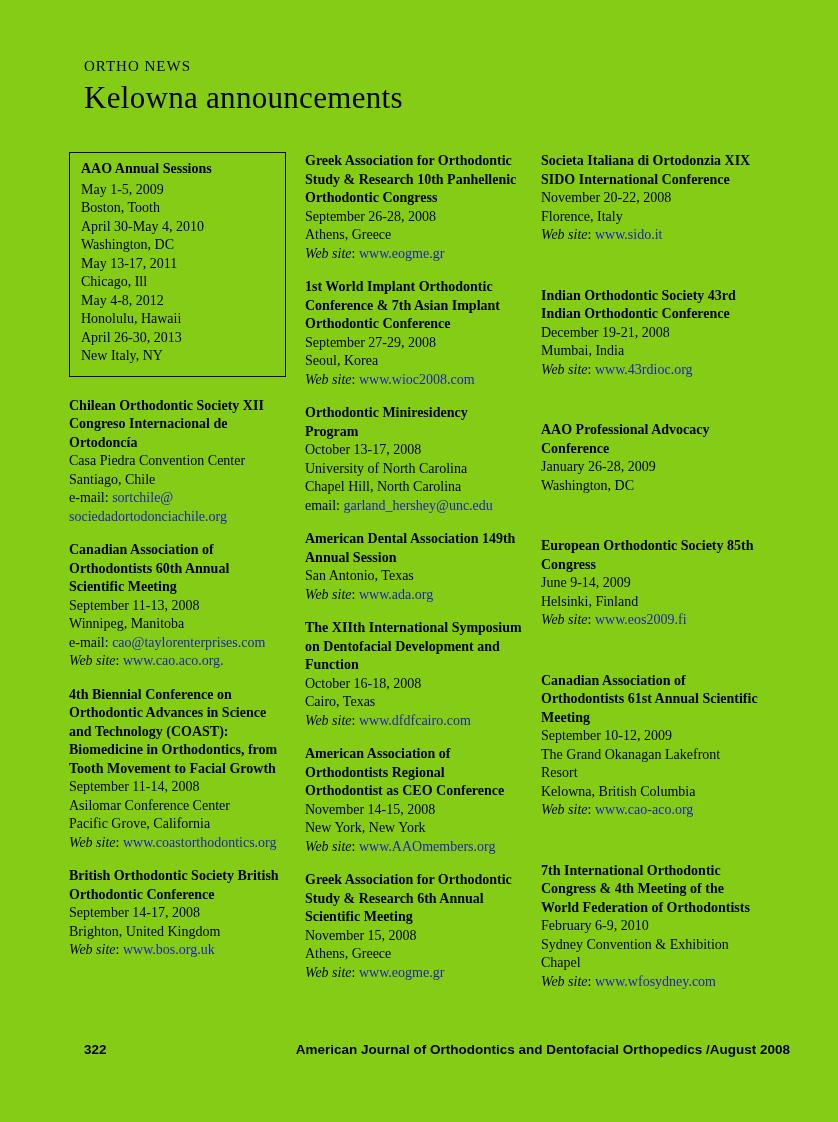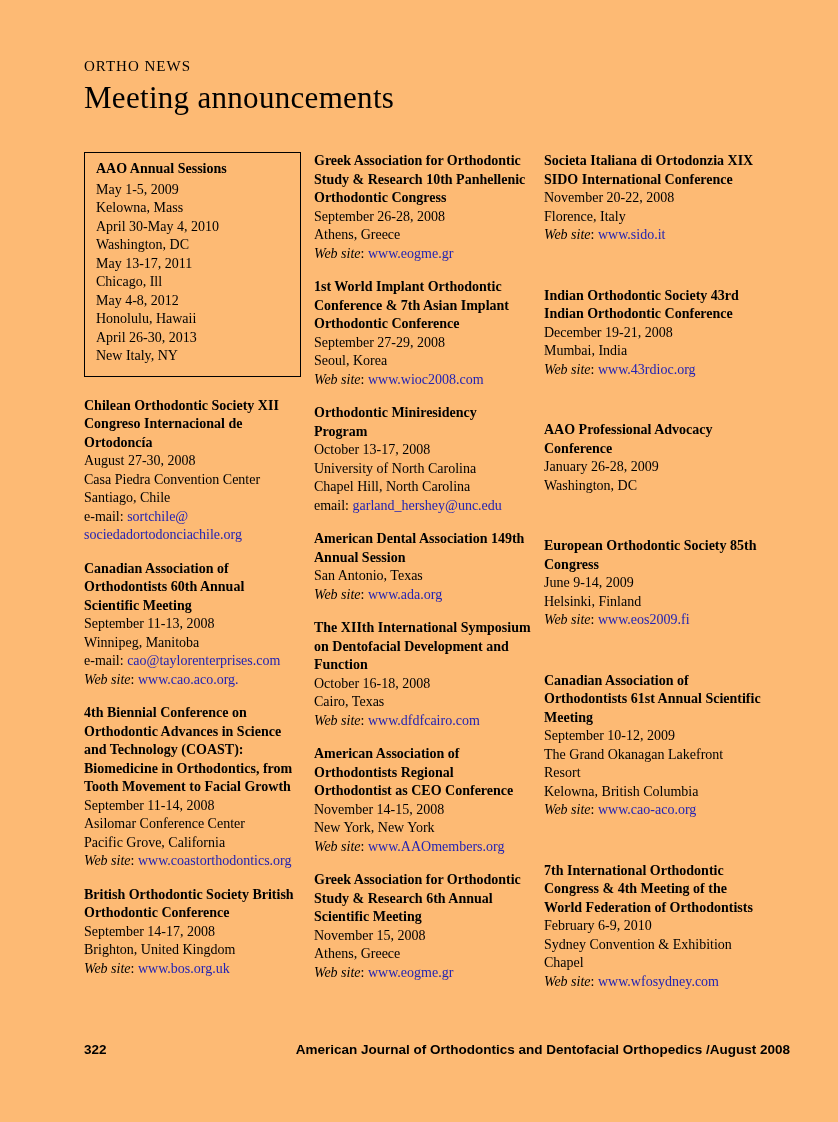"ORTHO NEWS" .page { background: #fdba74 -> #84cc16 }
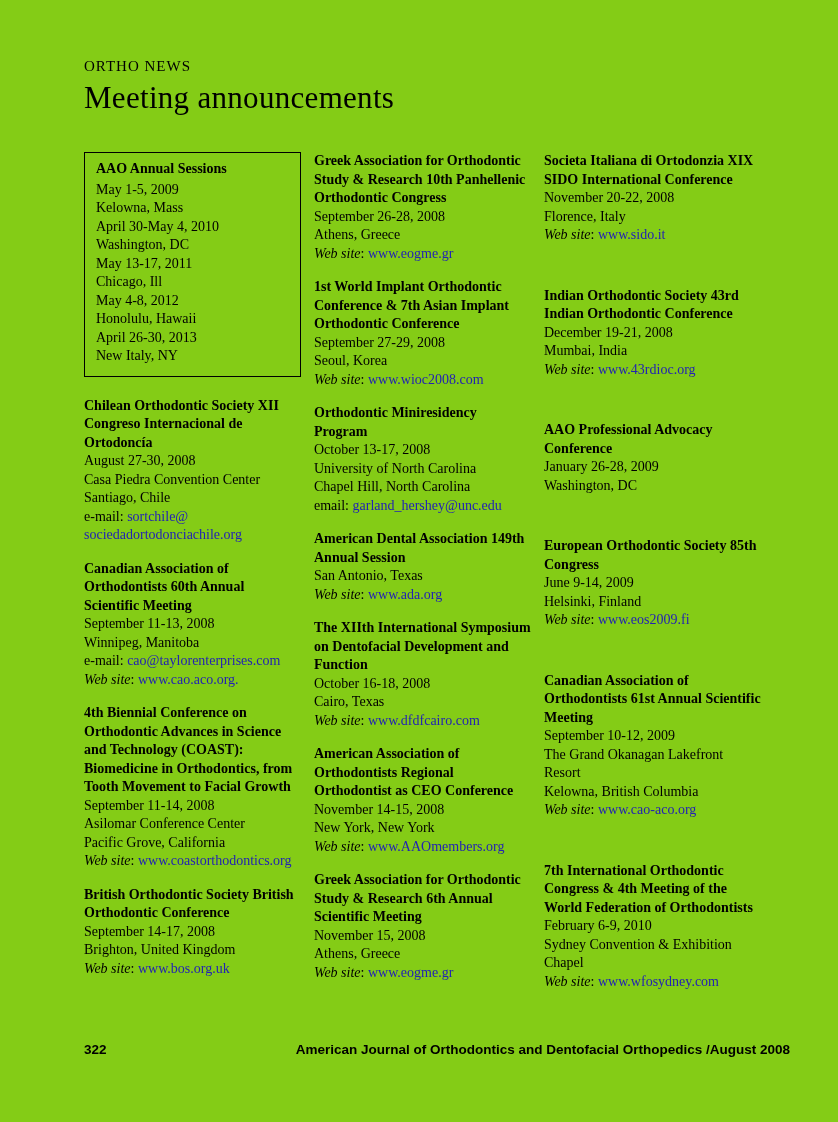"Meeting announcements" h1.page-title { text: Meeting -> Kelowna }
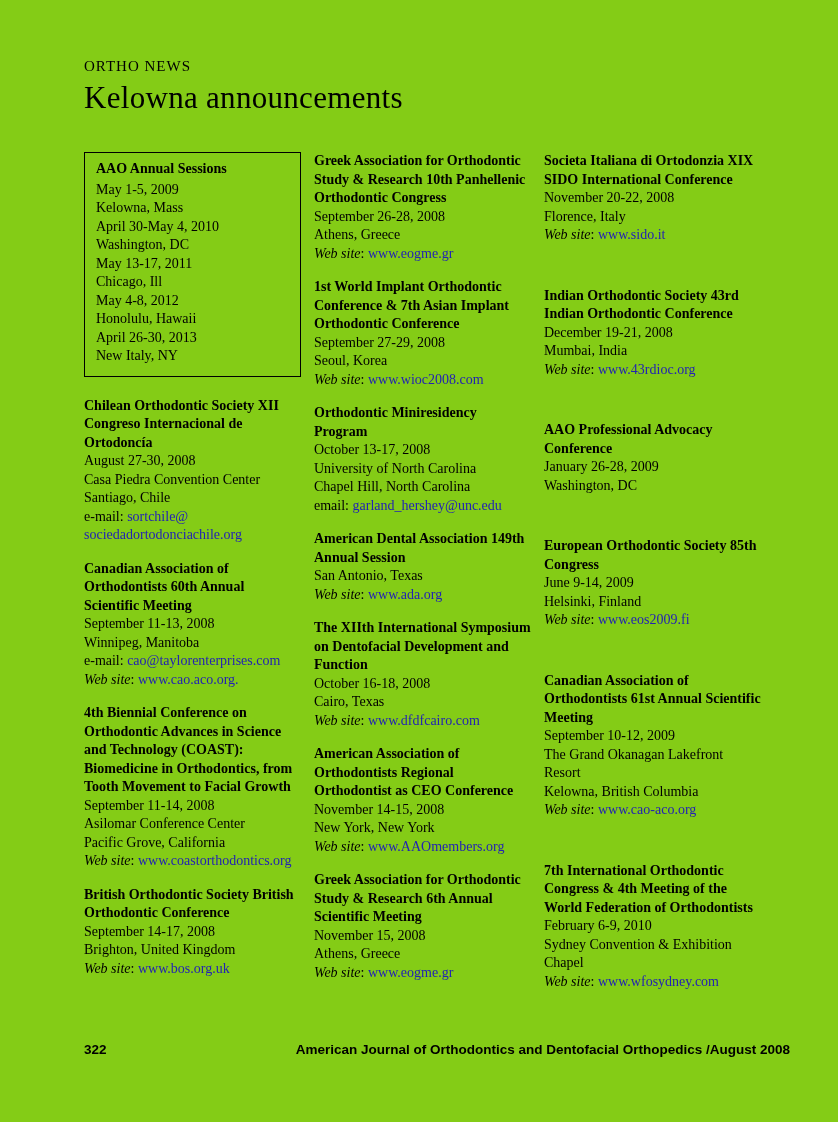"AAO Annual Sessions" .columns { gap: 13px -> 19px; left: 84px -> 69px }
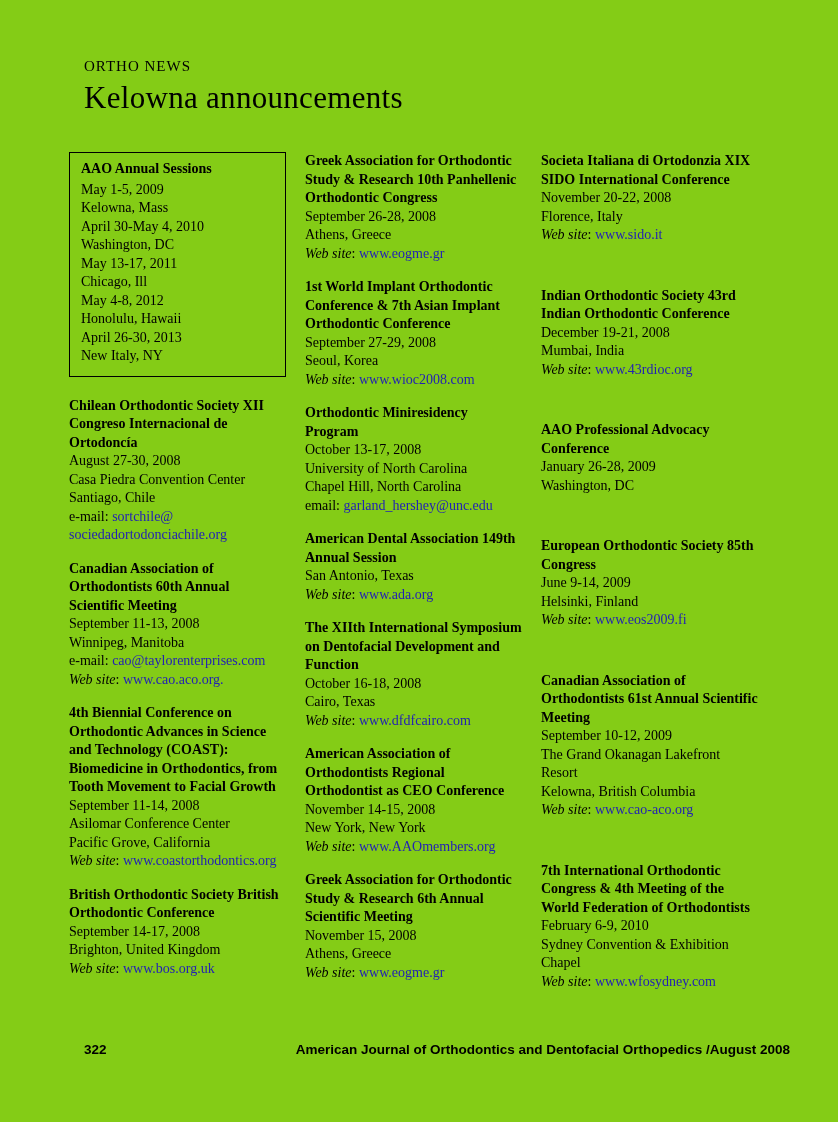"Kelowna, Mass" div.line { text: Kelowna, Mass -> Boston, Tooth }
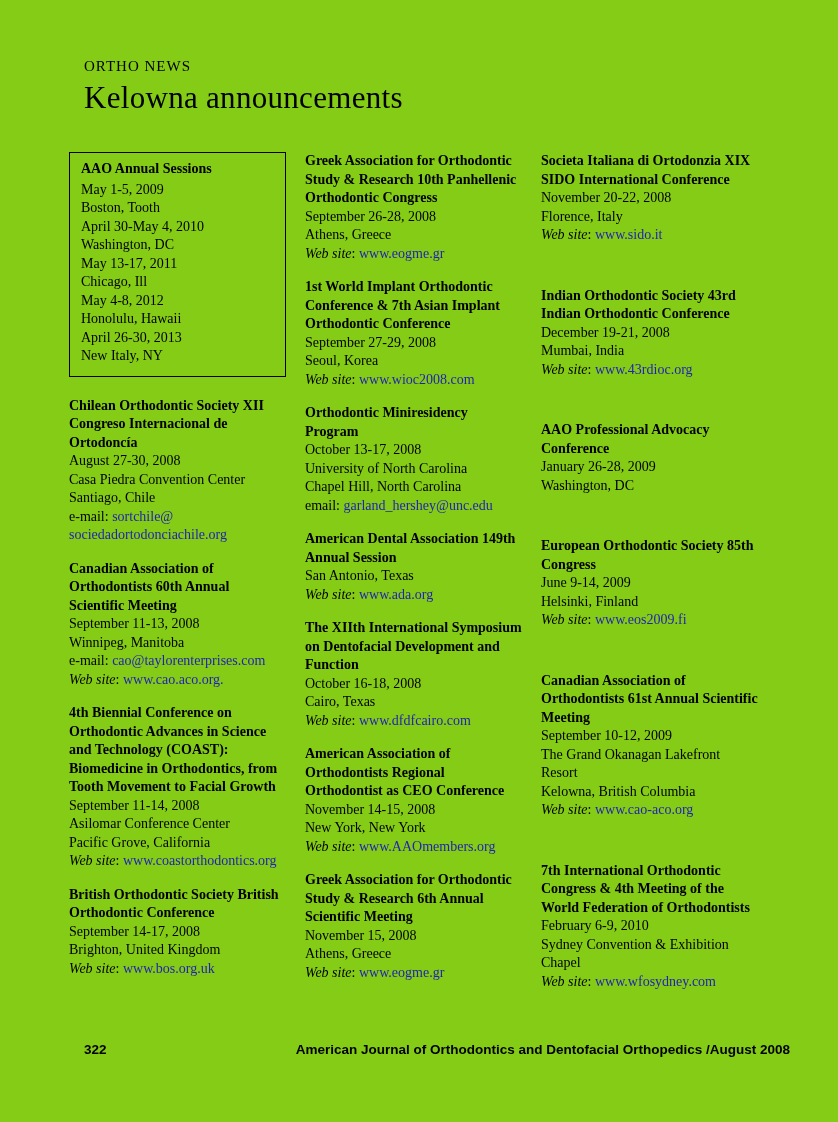"August 27-30, 2008" div.line { html: <div><span>August 27-30, 2008</span></div> -> none }
